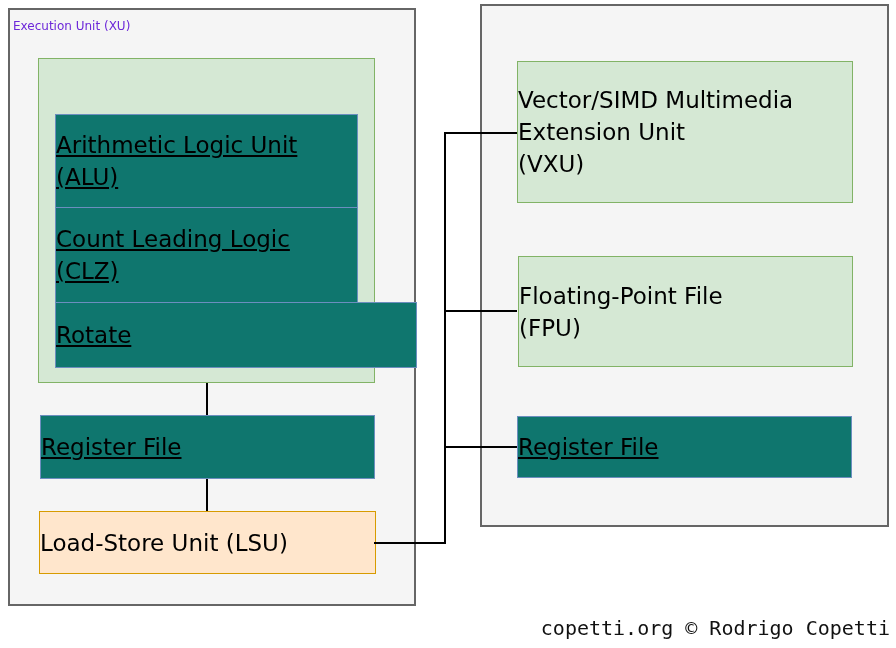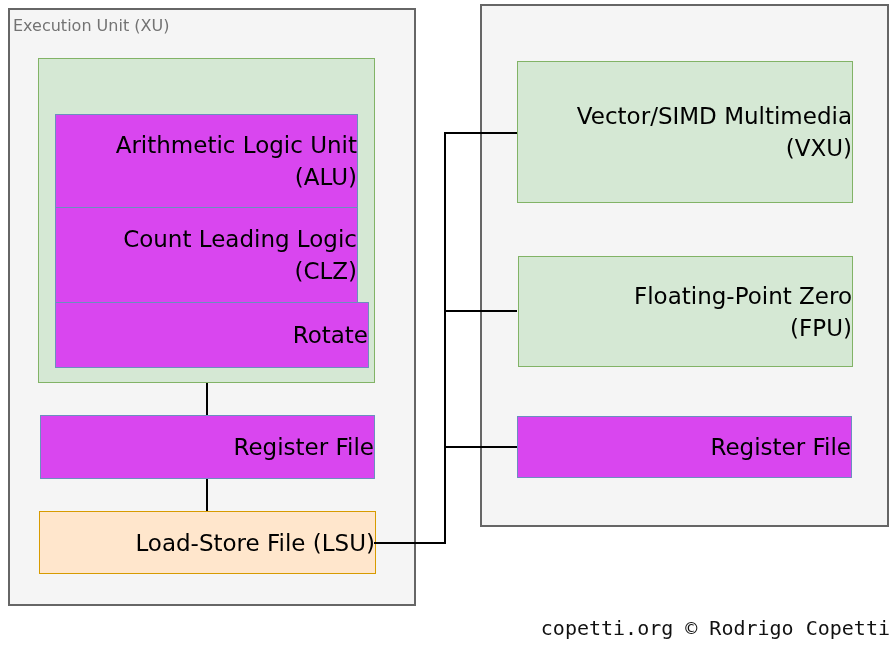"Execution Unit (XU)" .container-title { color: #737373 -> #6d28d9; font-size: 16px -> 12px }
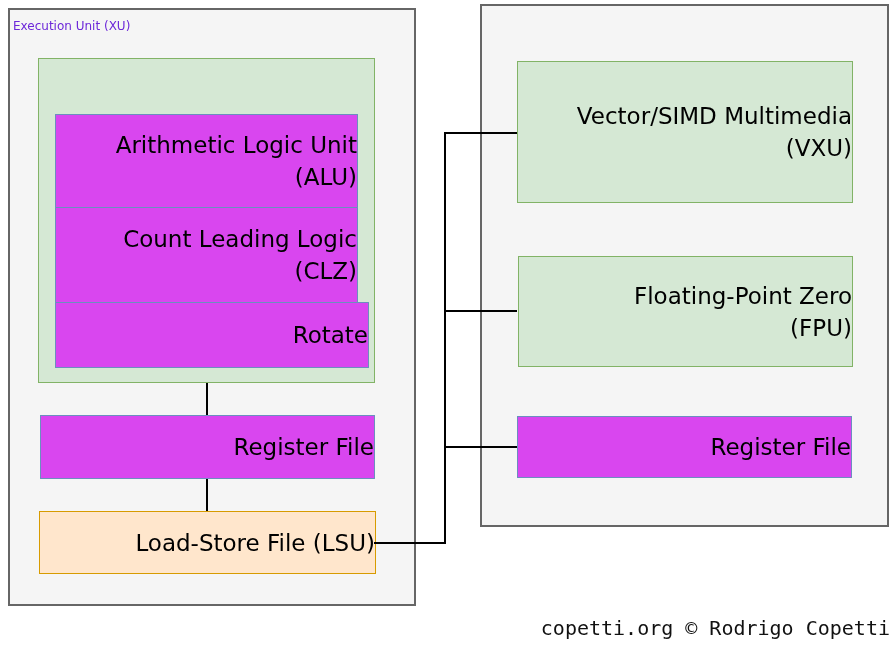"Vector/SIMD Multimedia" .unit-label-box { align-items: flex-end -> flex-start }
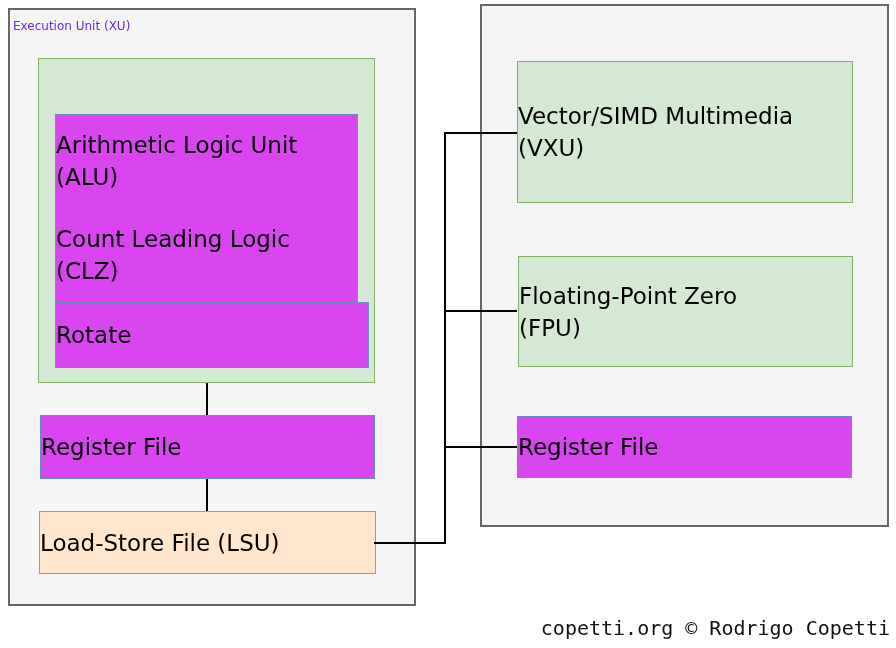"Arithmetic Logic Unit" .blue-box { background: #d946ef -> #0f766e; text-decoration: none -> underline }
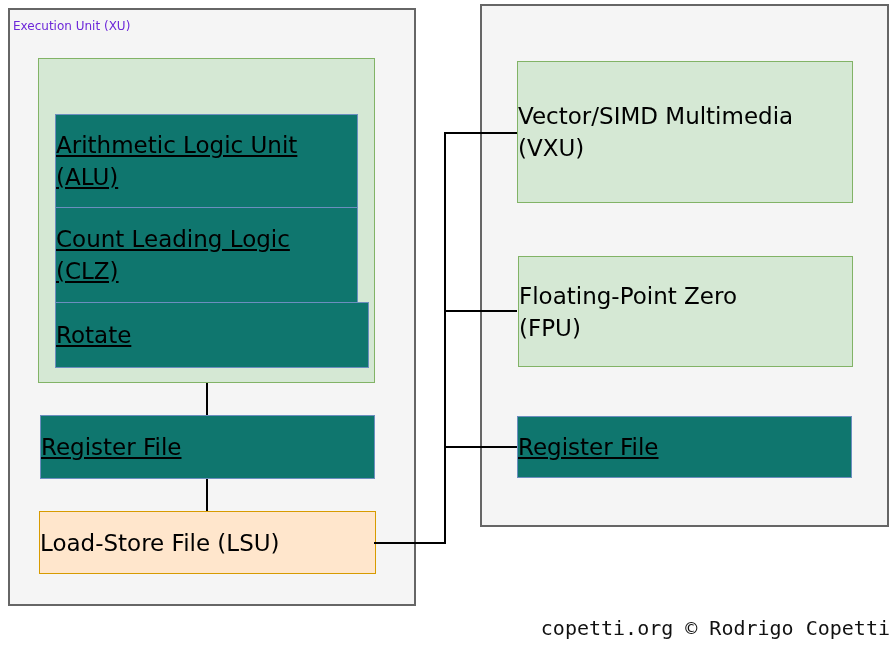"Extension Unit" span { html: none -> <span>Extension Unit</span> }
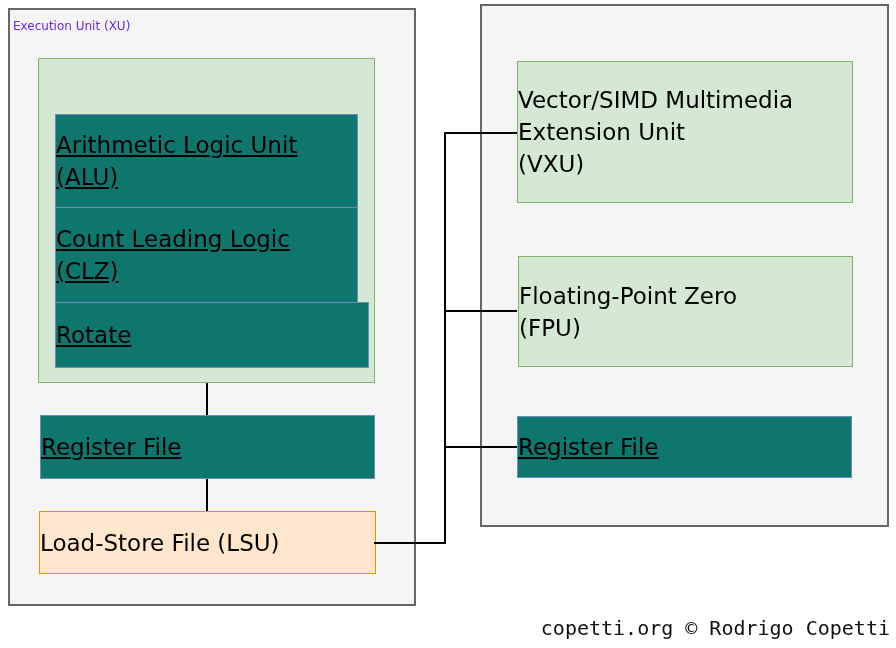"Floating-Point Zero" span { text: Zero -> File }
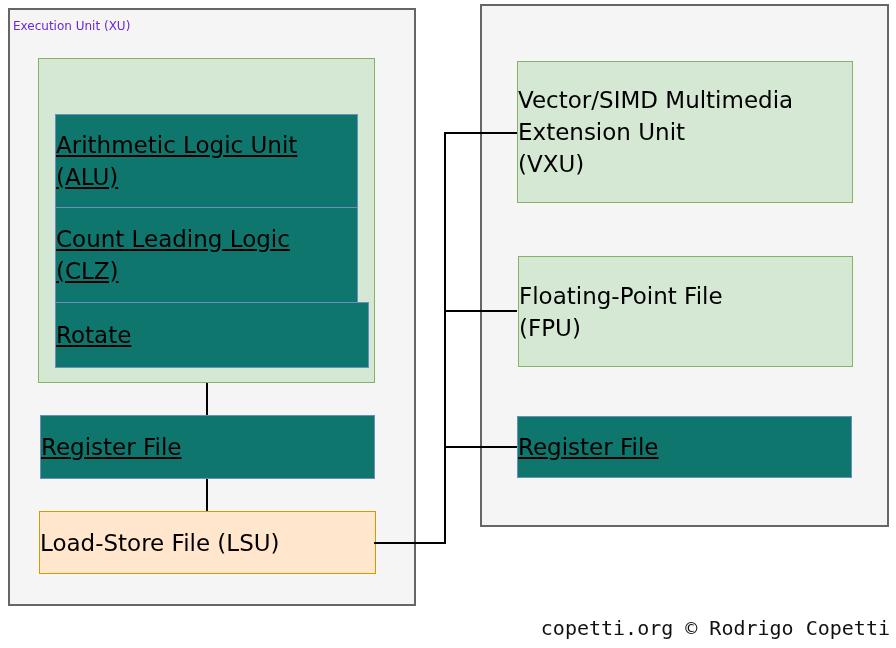"Rotate" .rotate-box { width: 314px -> 362px }
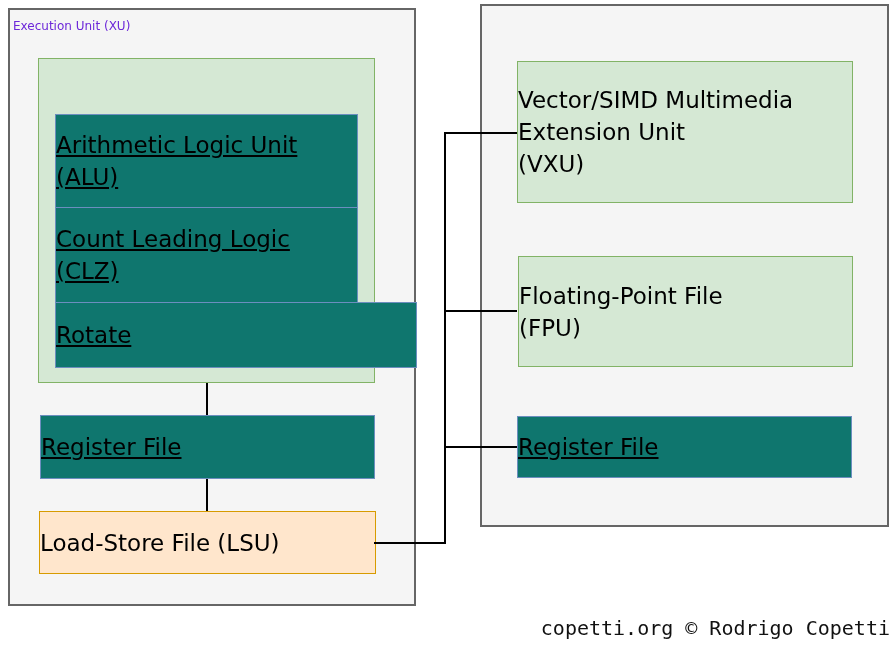"Load-Store File (LSU)" span { text: File -> Unit }
